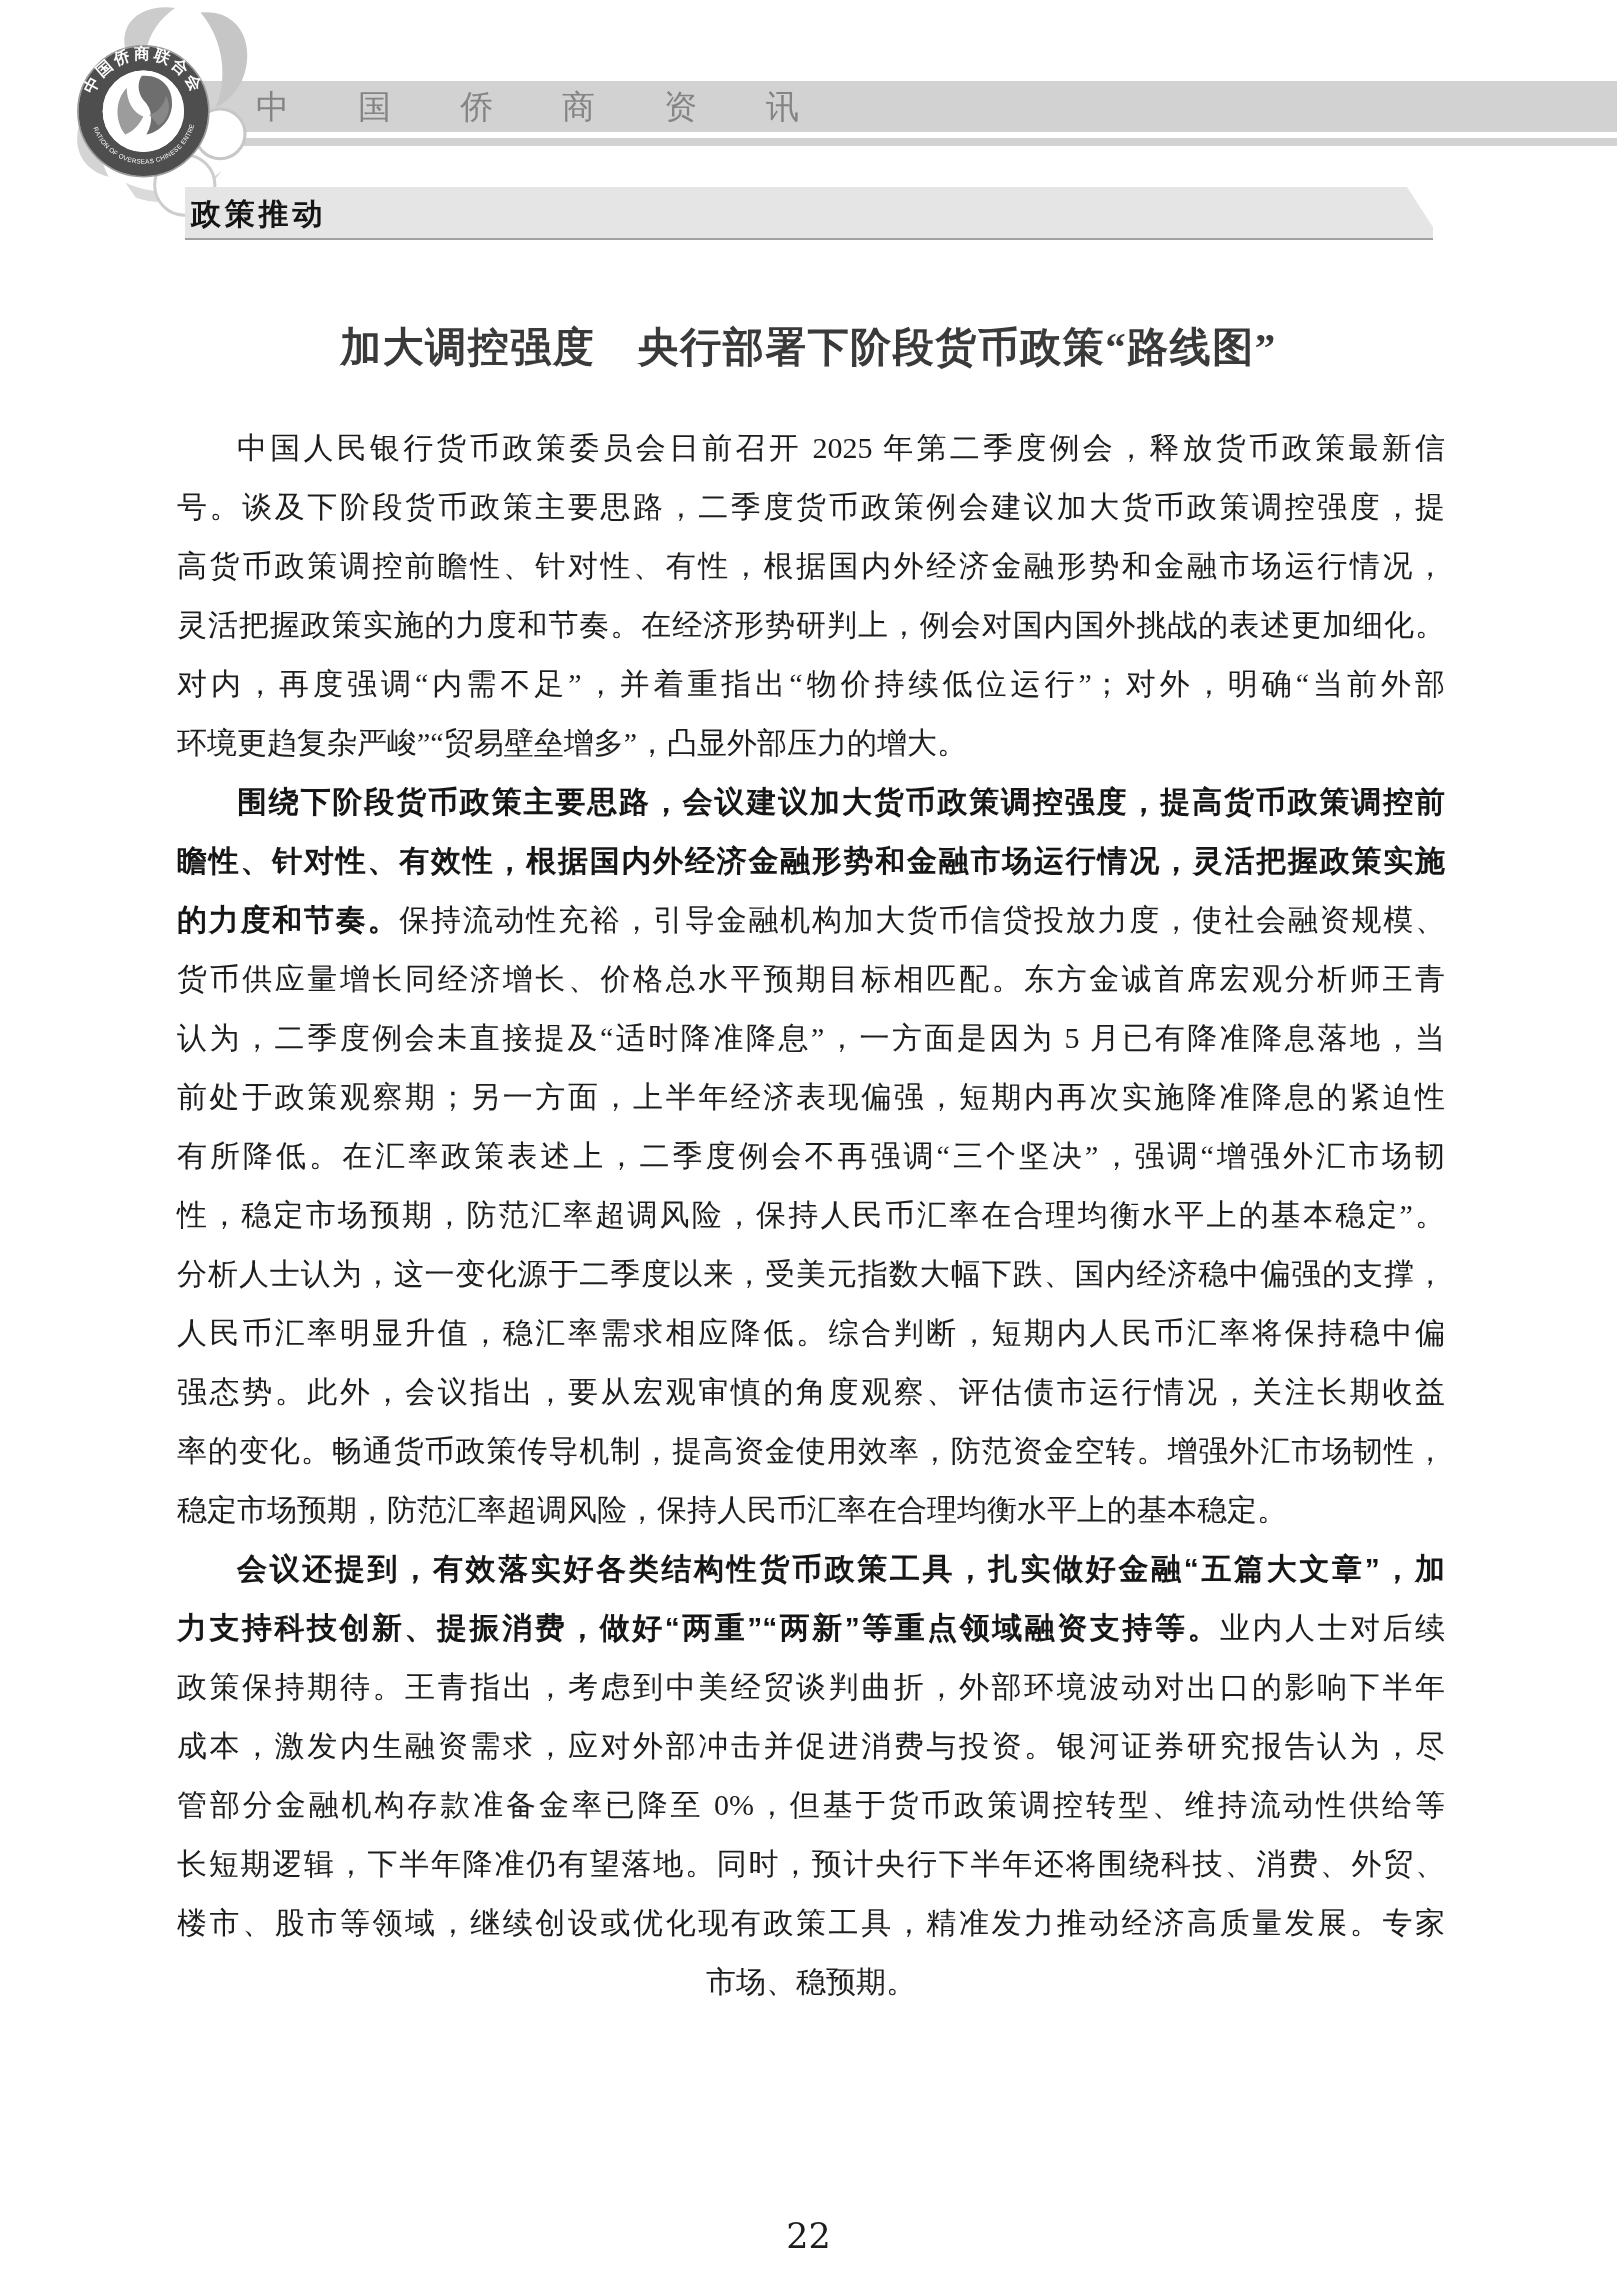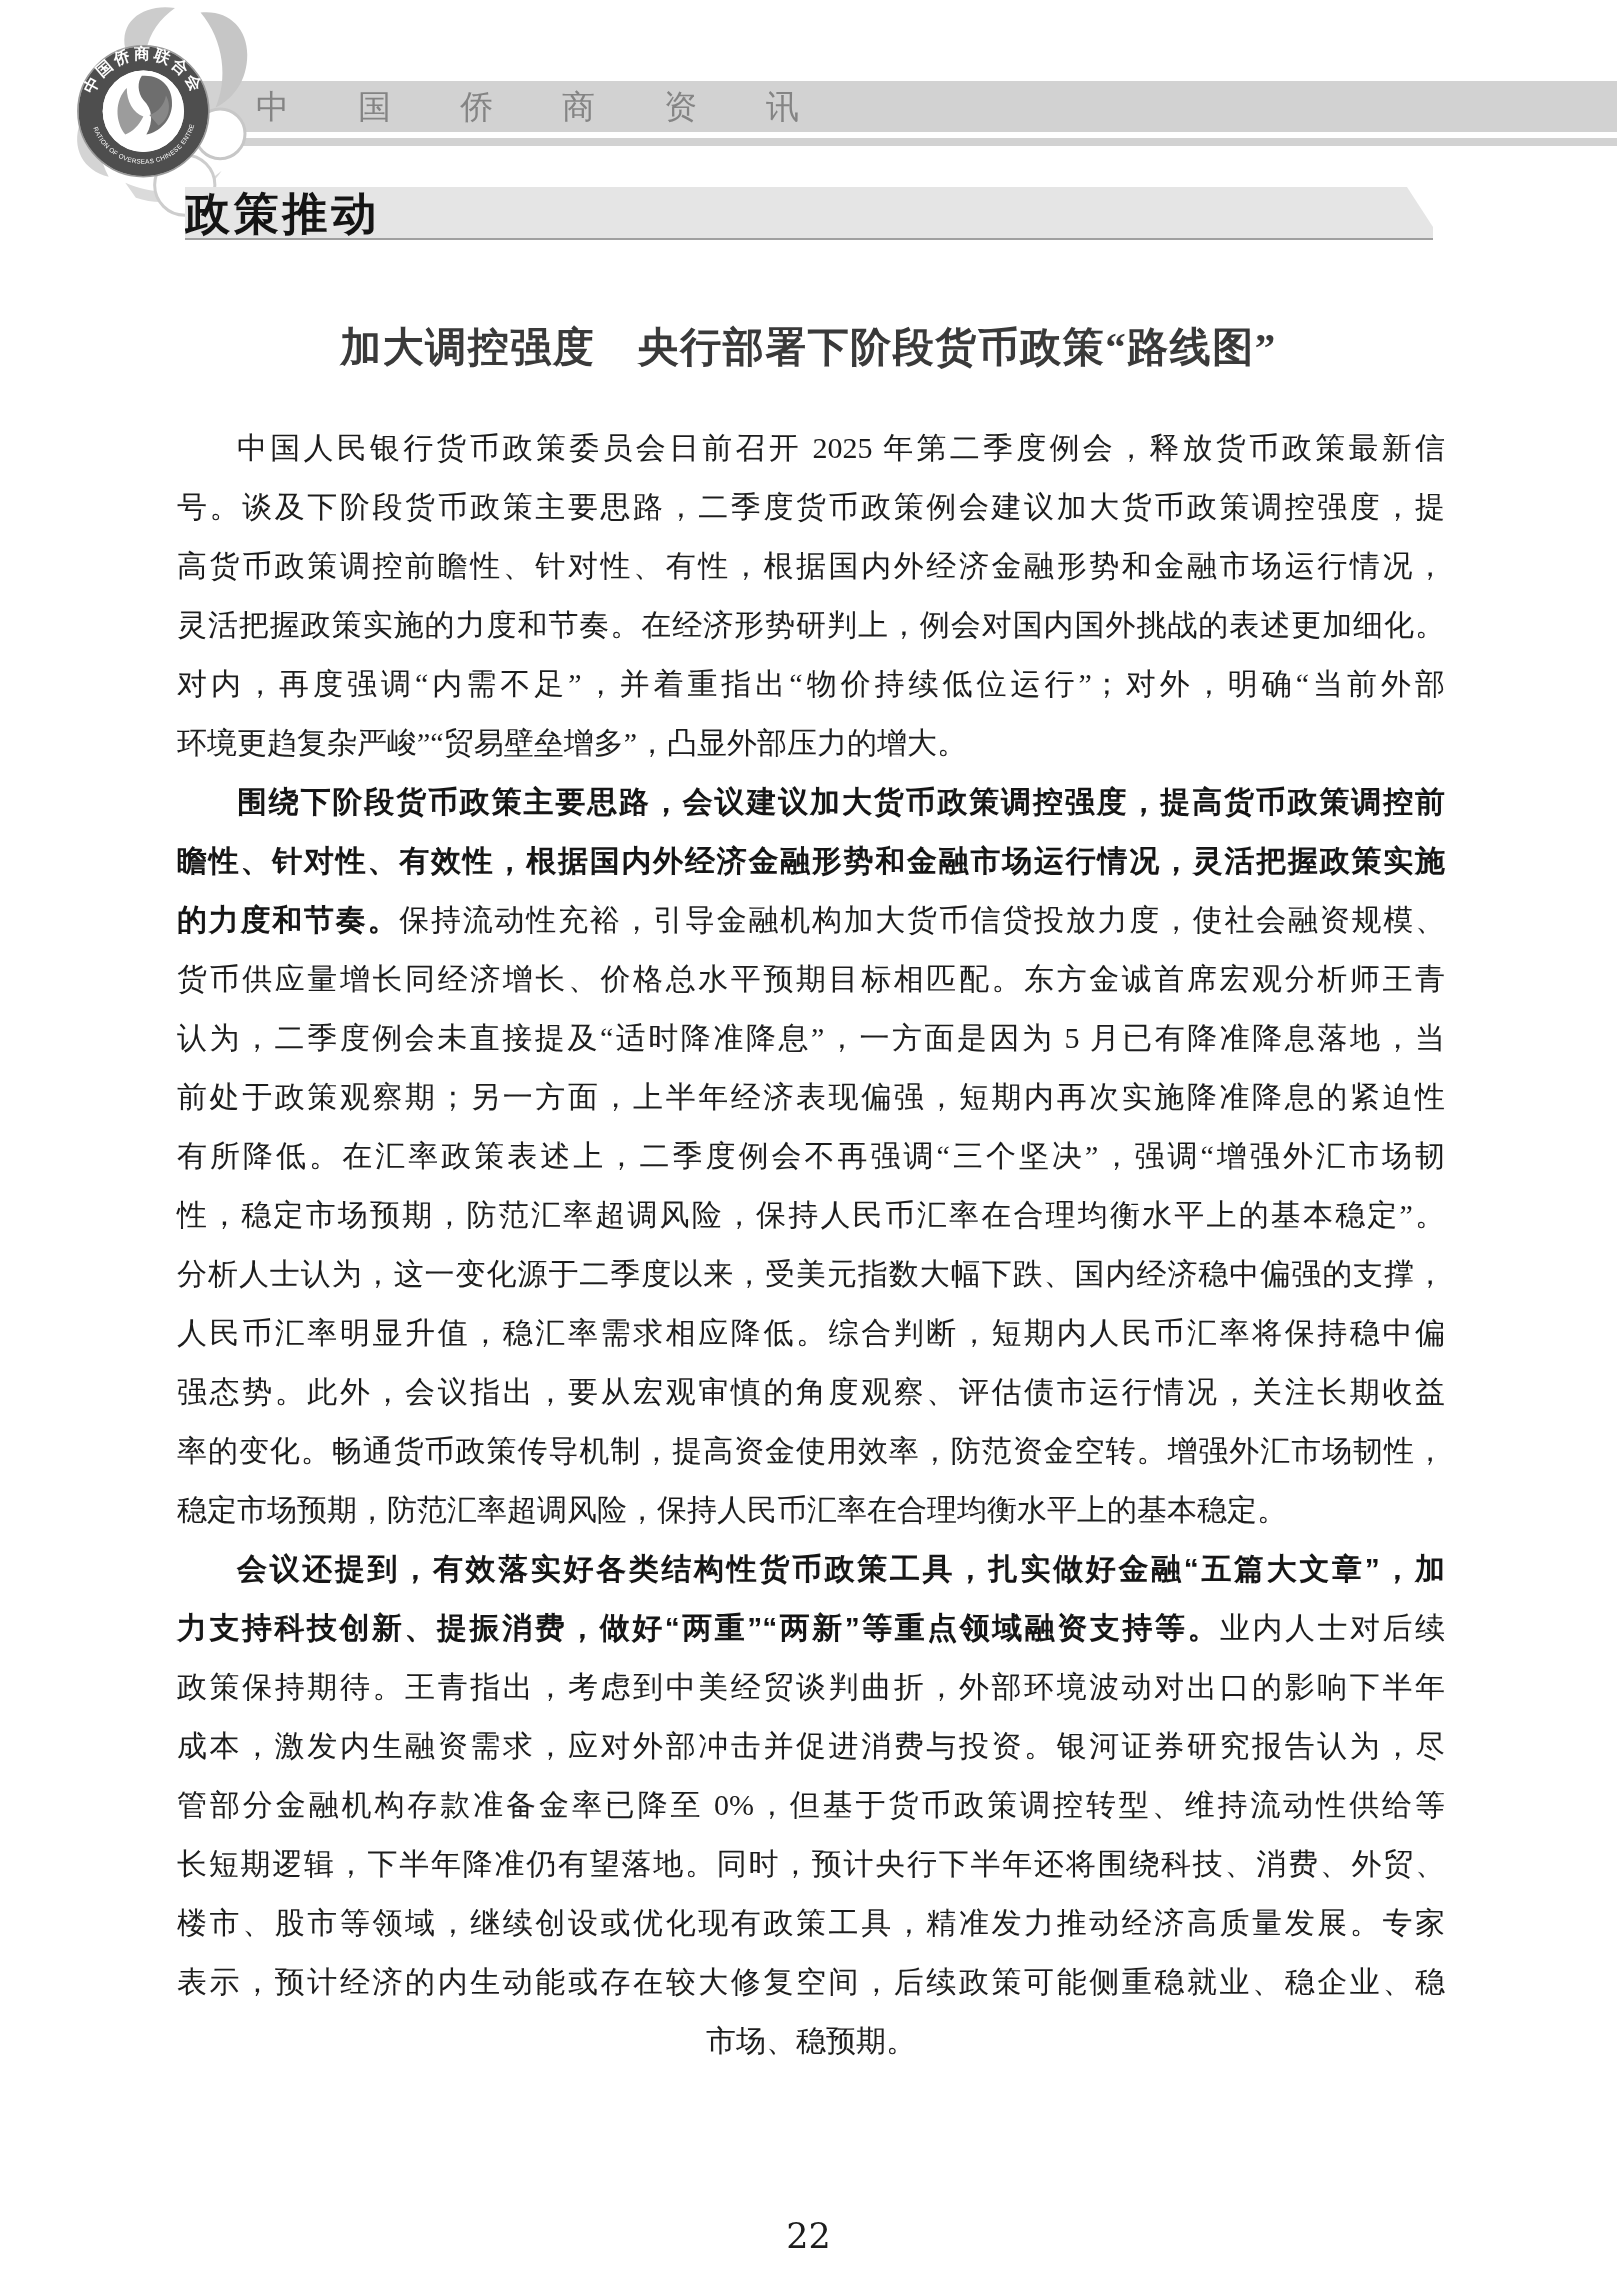"政策推动" .section-title { font-size: 45px -> 30px; padding-left: none -> 6px }
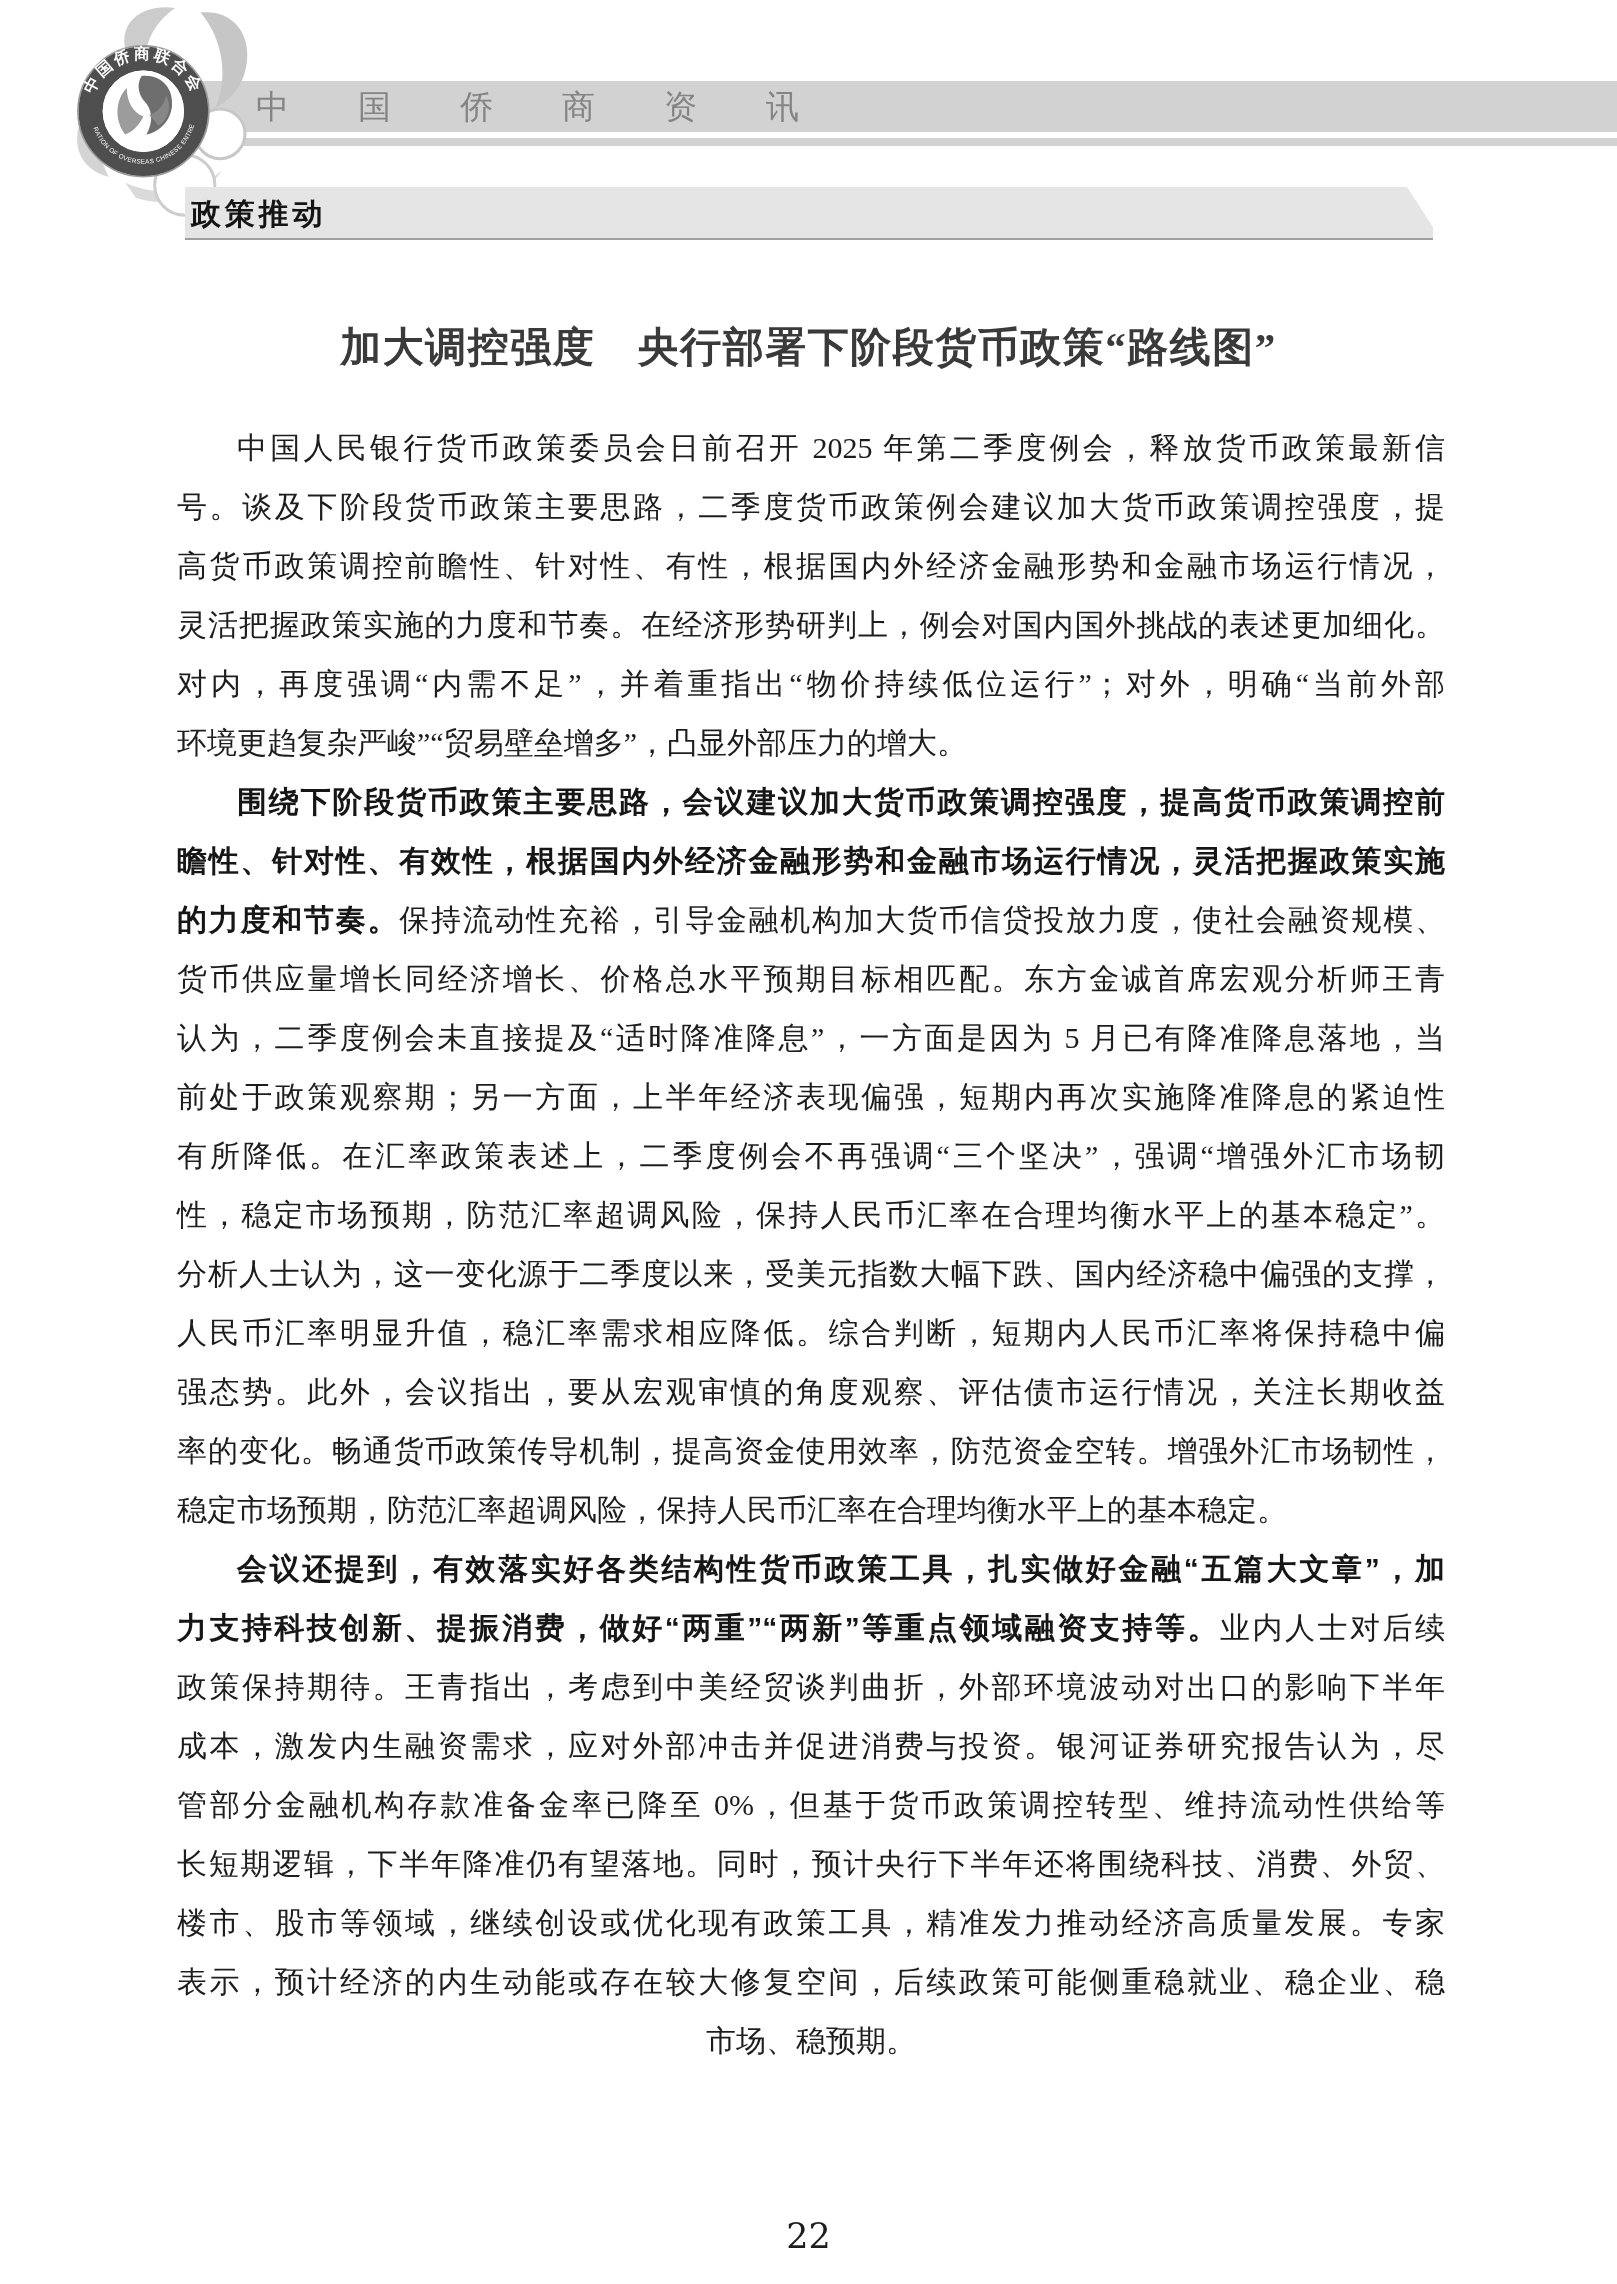"表示，预计经济的内生动能或存在较大修复空间，后续政策可能侧重稳就业、稳企业、稳" div.line { html: <div><span>表示，预计经济的内生动能或存在较大修复空间，后续政策可能侧重稳就业、稳企业、稳</span></div> -> none }
